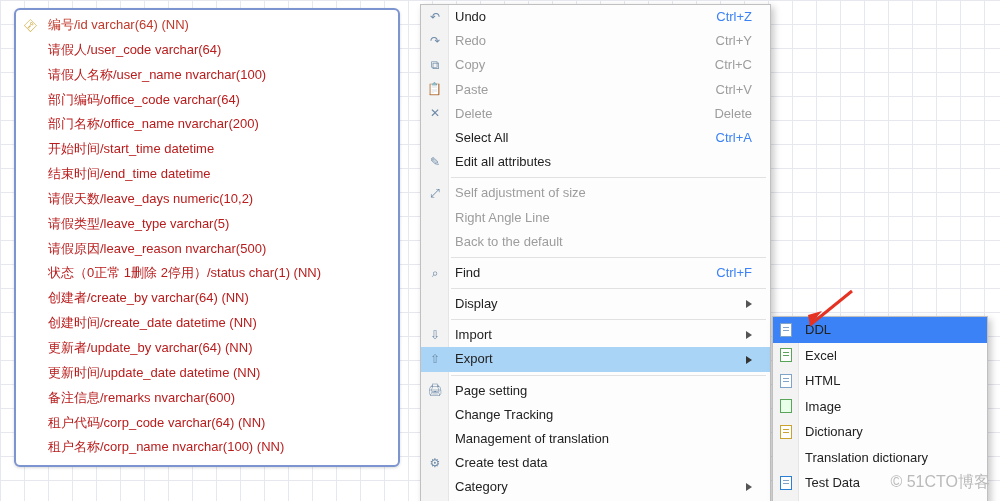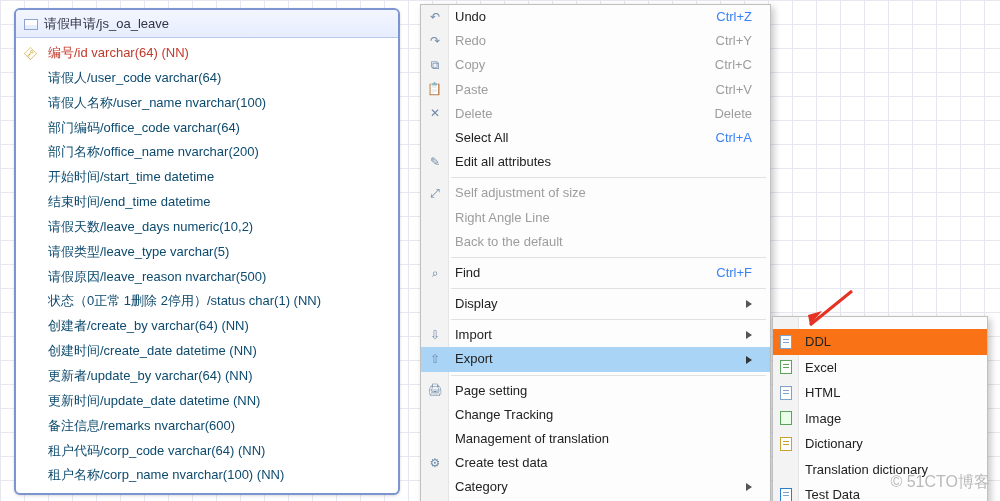"请假申请/js_oa_leave" div.table-title { html: <div> <span></span> <span>请假申请/js_oa_leave</span> </div> -> none }
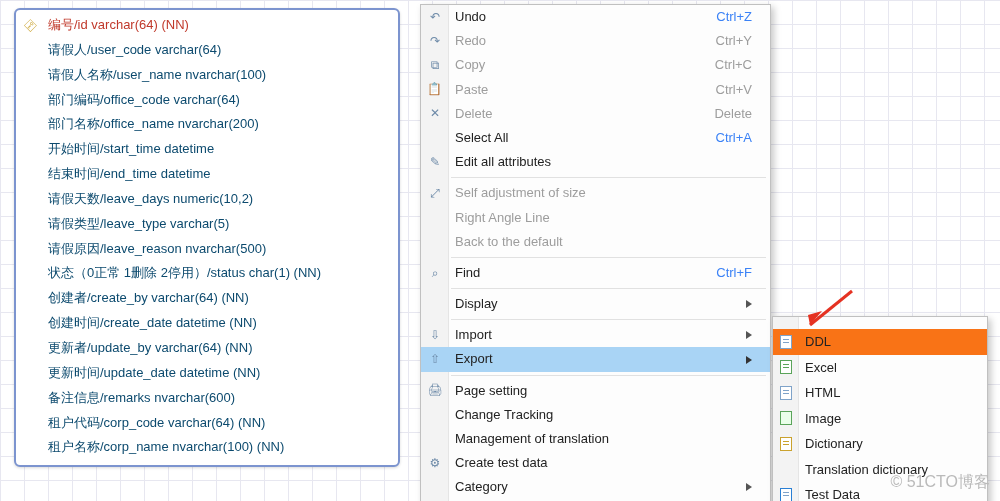"请假人/user_code varchar(64)" .col-row { color: #0c4a6e -> #b91c1c }
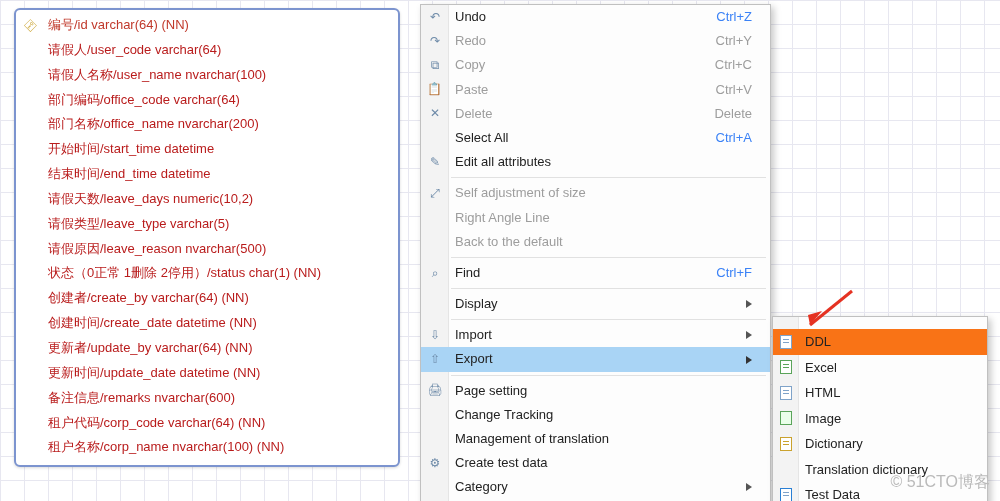"DDL" .sub-item.hover { background: #f97316 -> #3b82f6; margin-top: 12px -> none }
